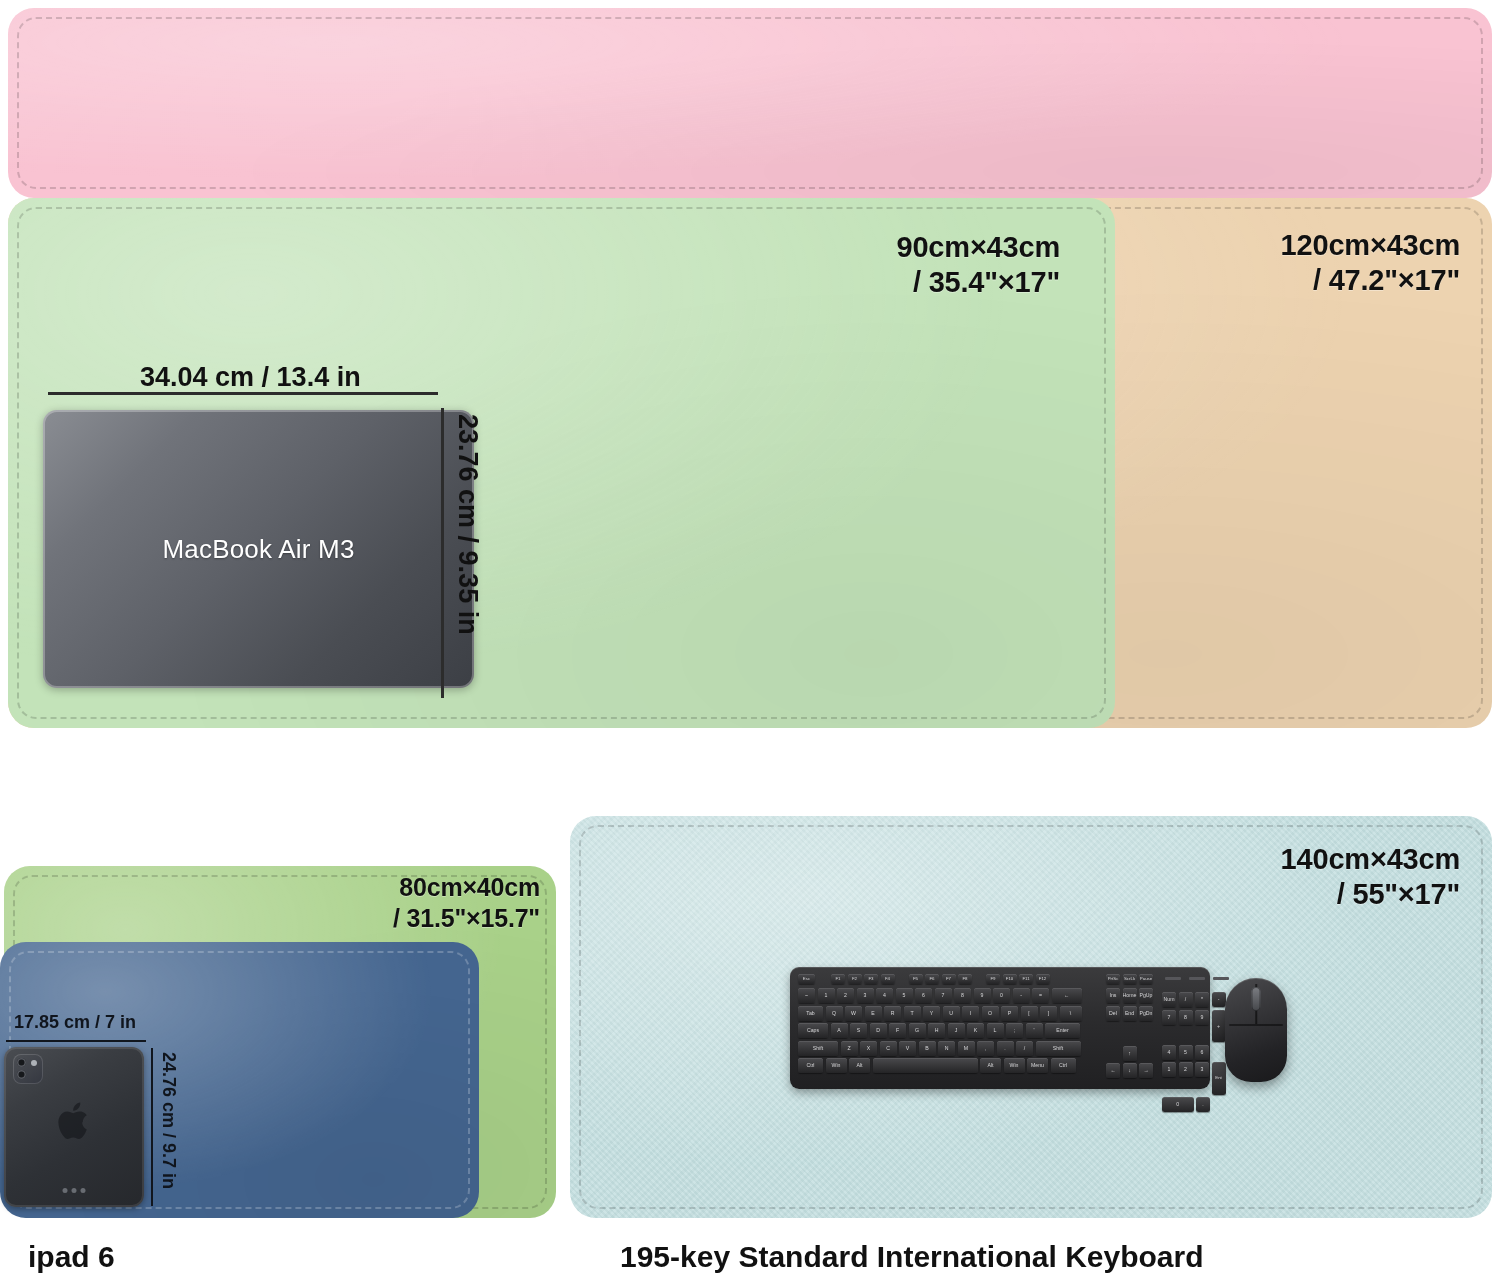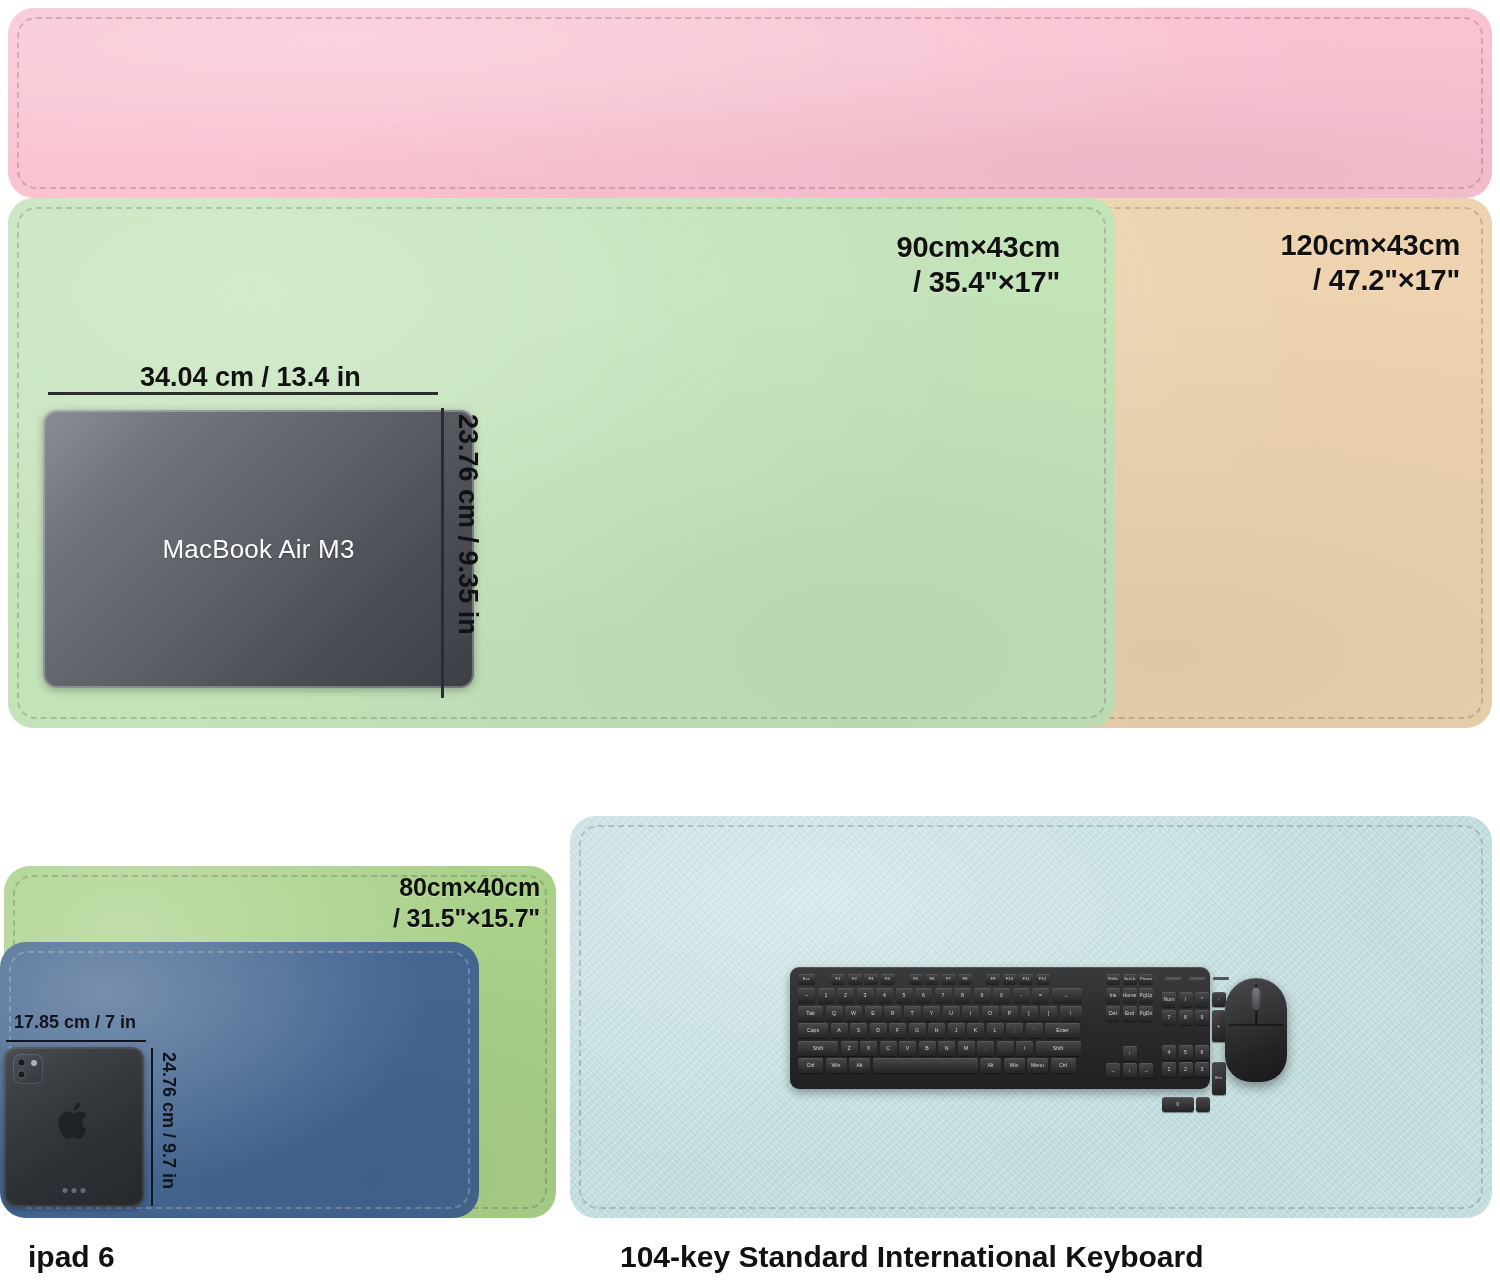"140cm×43cm" div.size-label { html: none -> <div>140cm×43cm / 55"×17"</div> }
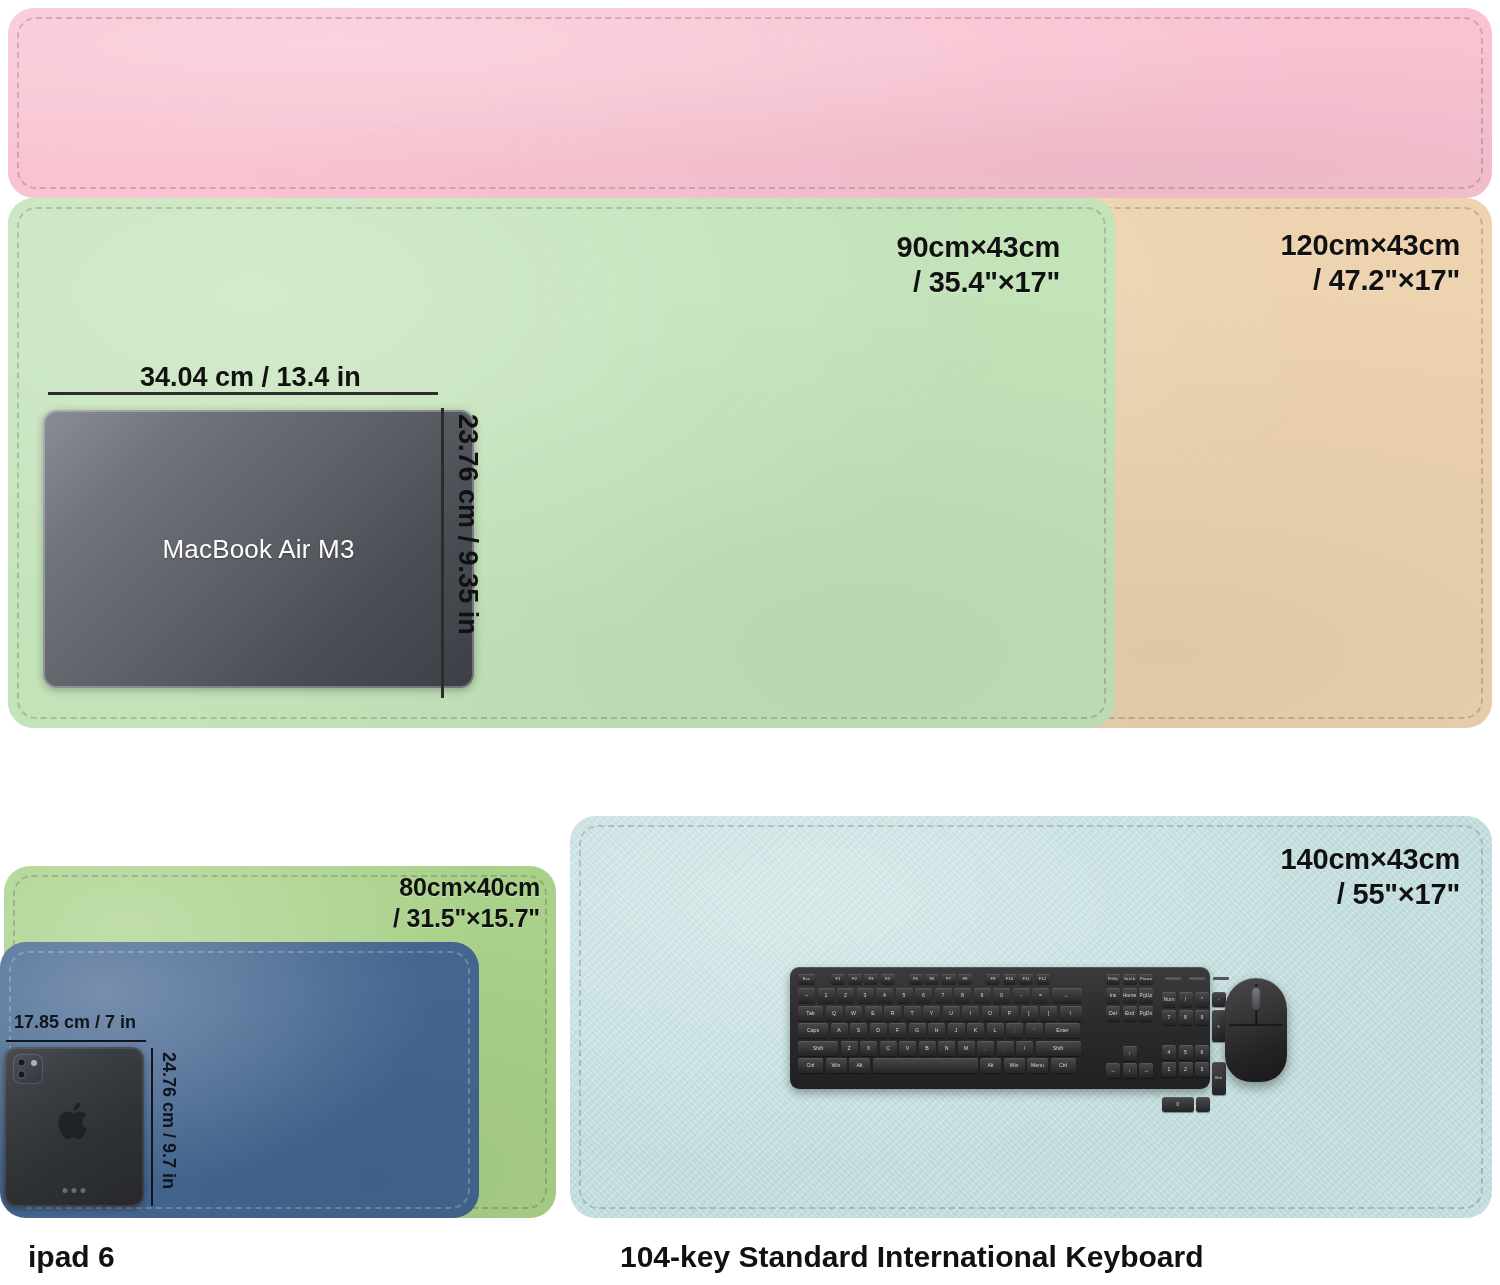"104-key Standard International Keyboard" div.caption { text: 104-key -> 195-key }
